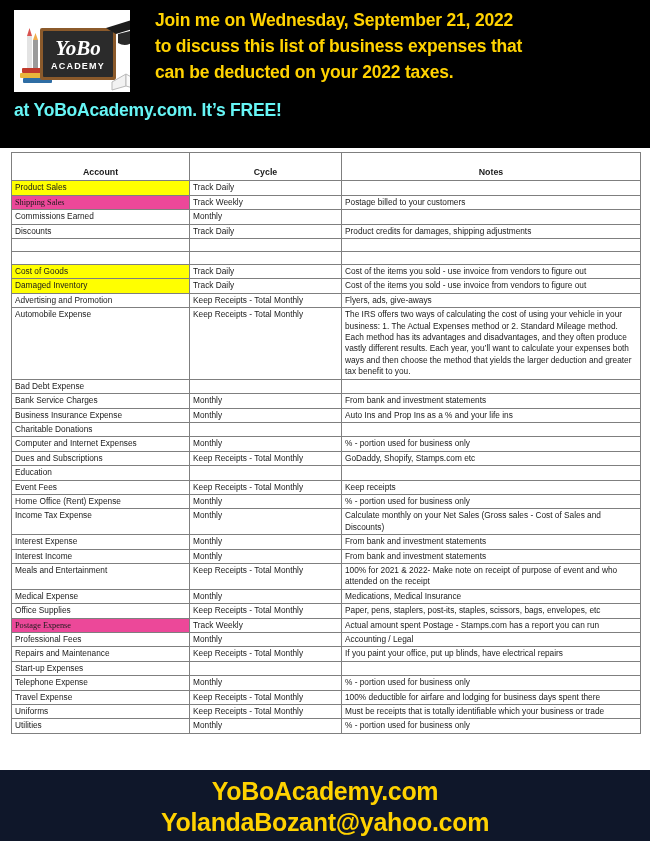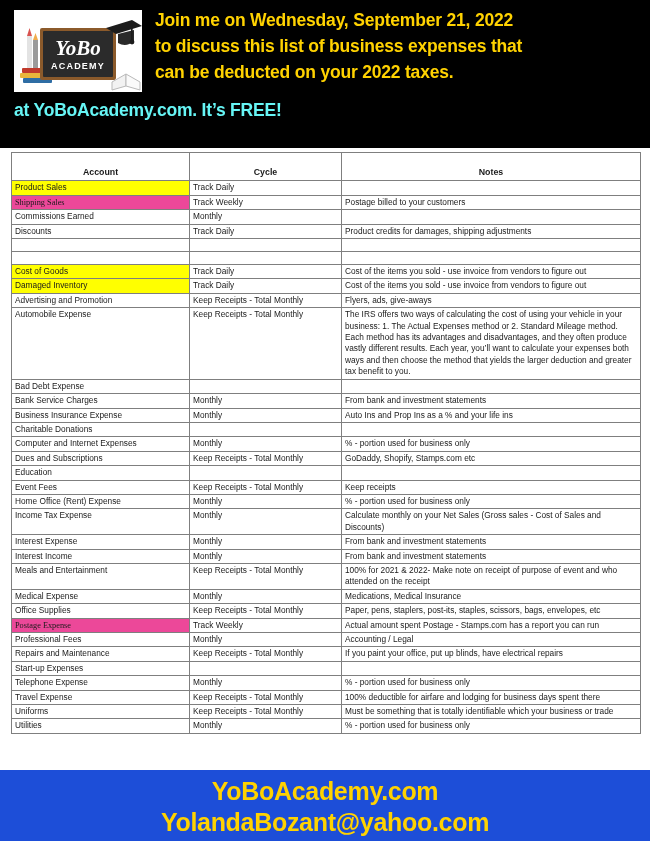"YoBo" .logo-box { width: 128px -> 116px }
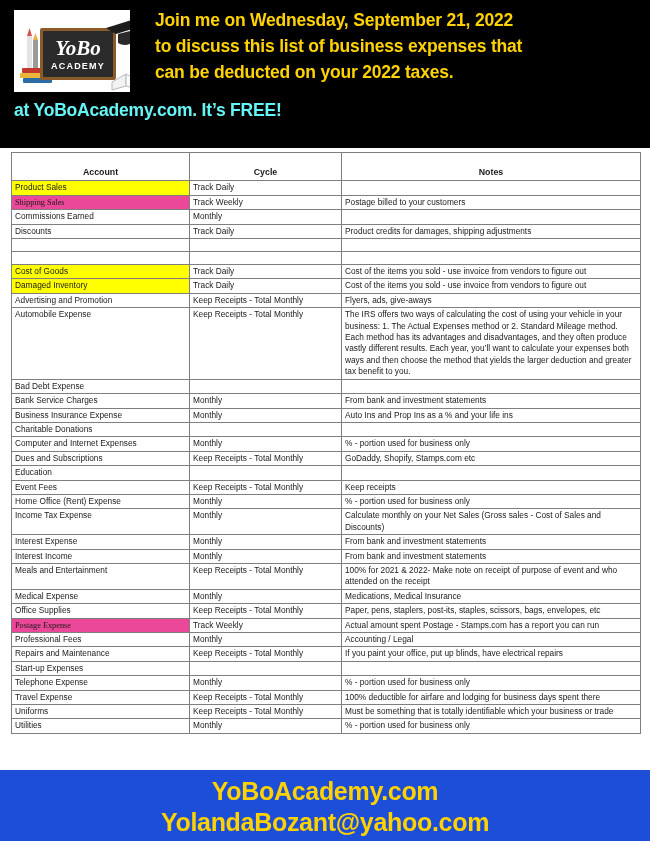"Must be something that is" td { text: something -> receipts }
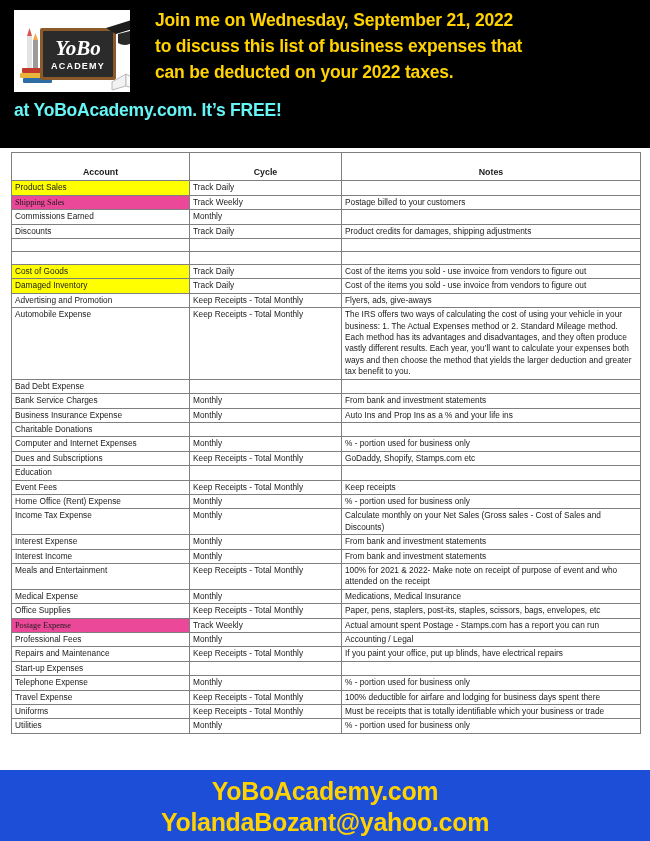"YoBoAcademy.com" .footer-banner { background: #1d4ed8 -> #0f172a }
